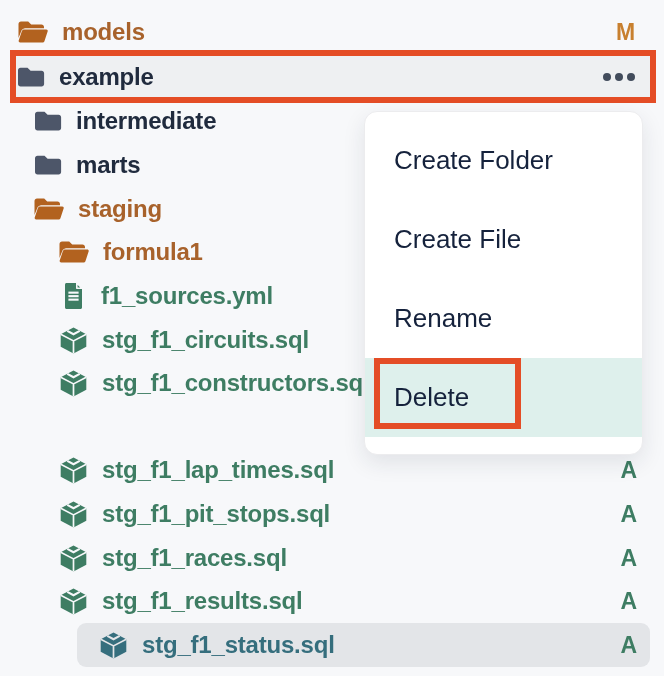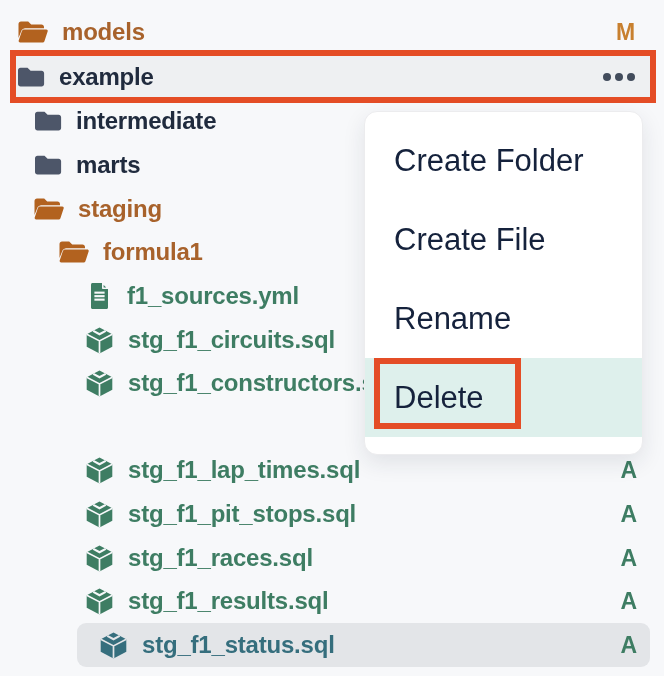"Create Folder" .menu-item { font-size: 31px -> 26px }
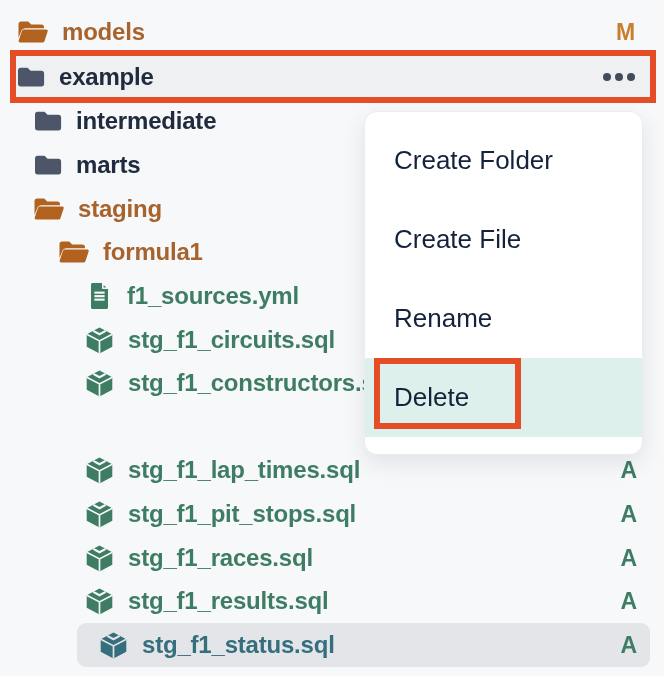"f1_sources.yml" .lv3 { padding-left: 85px -> 59px }
